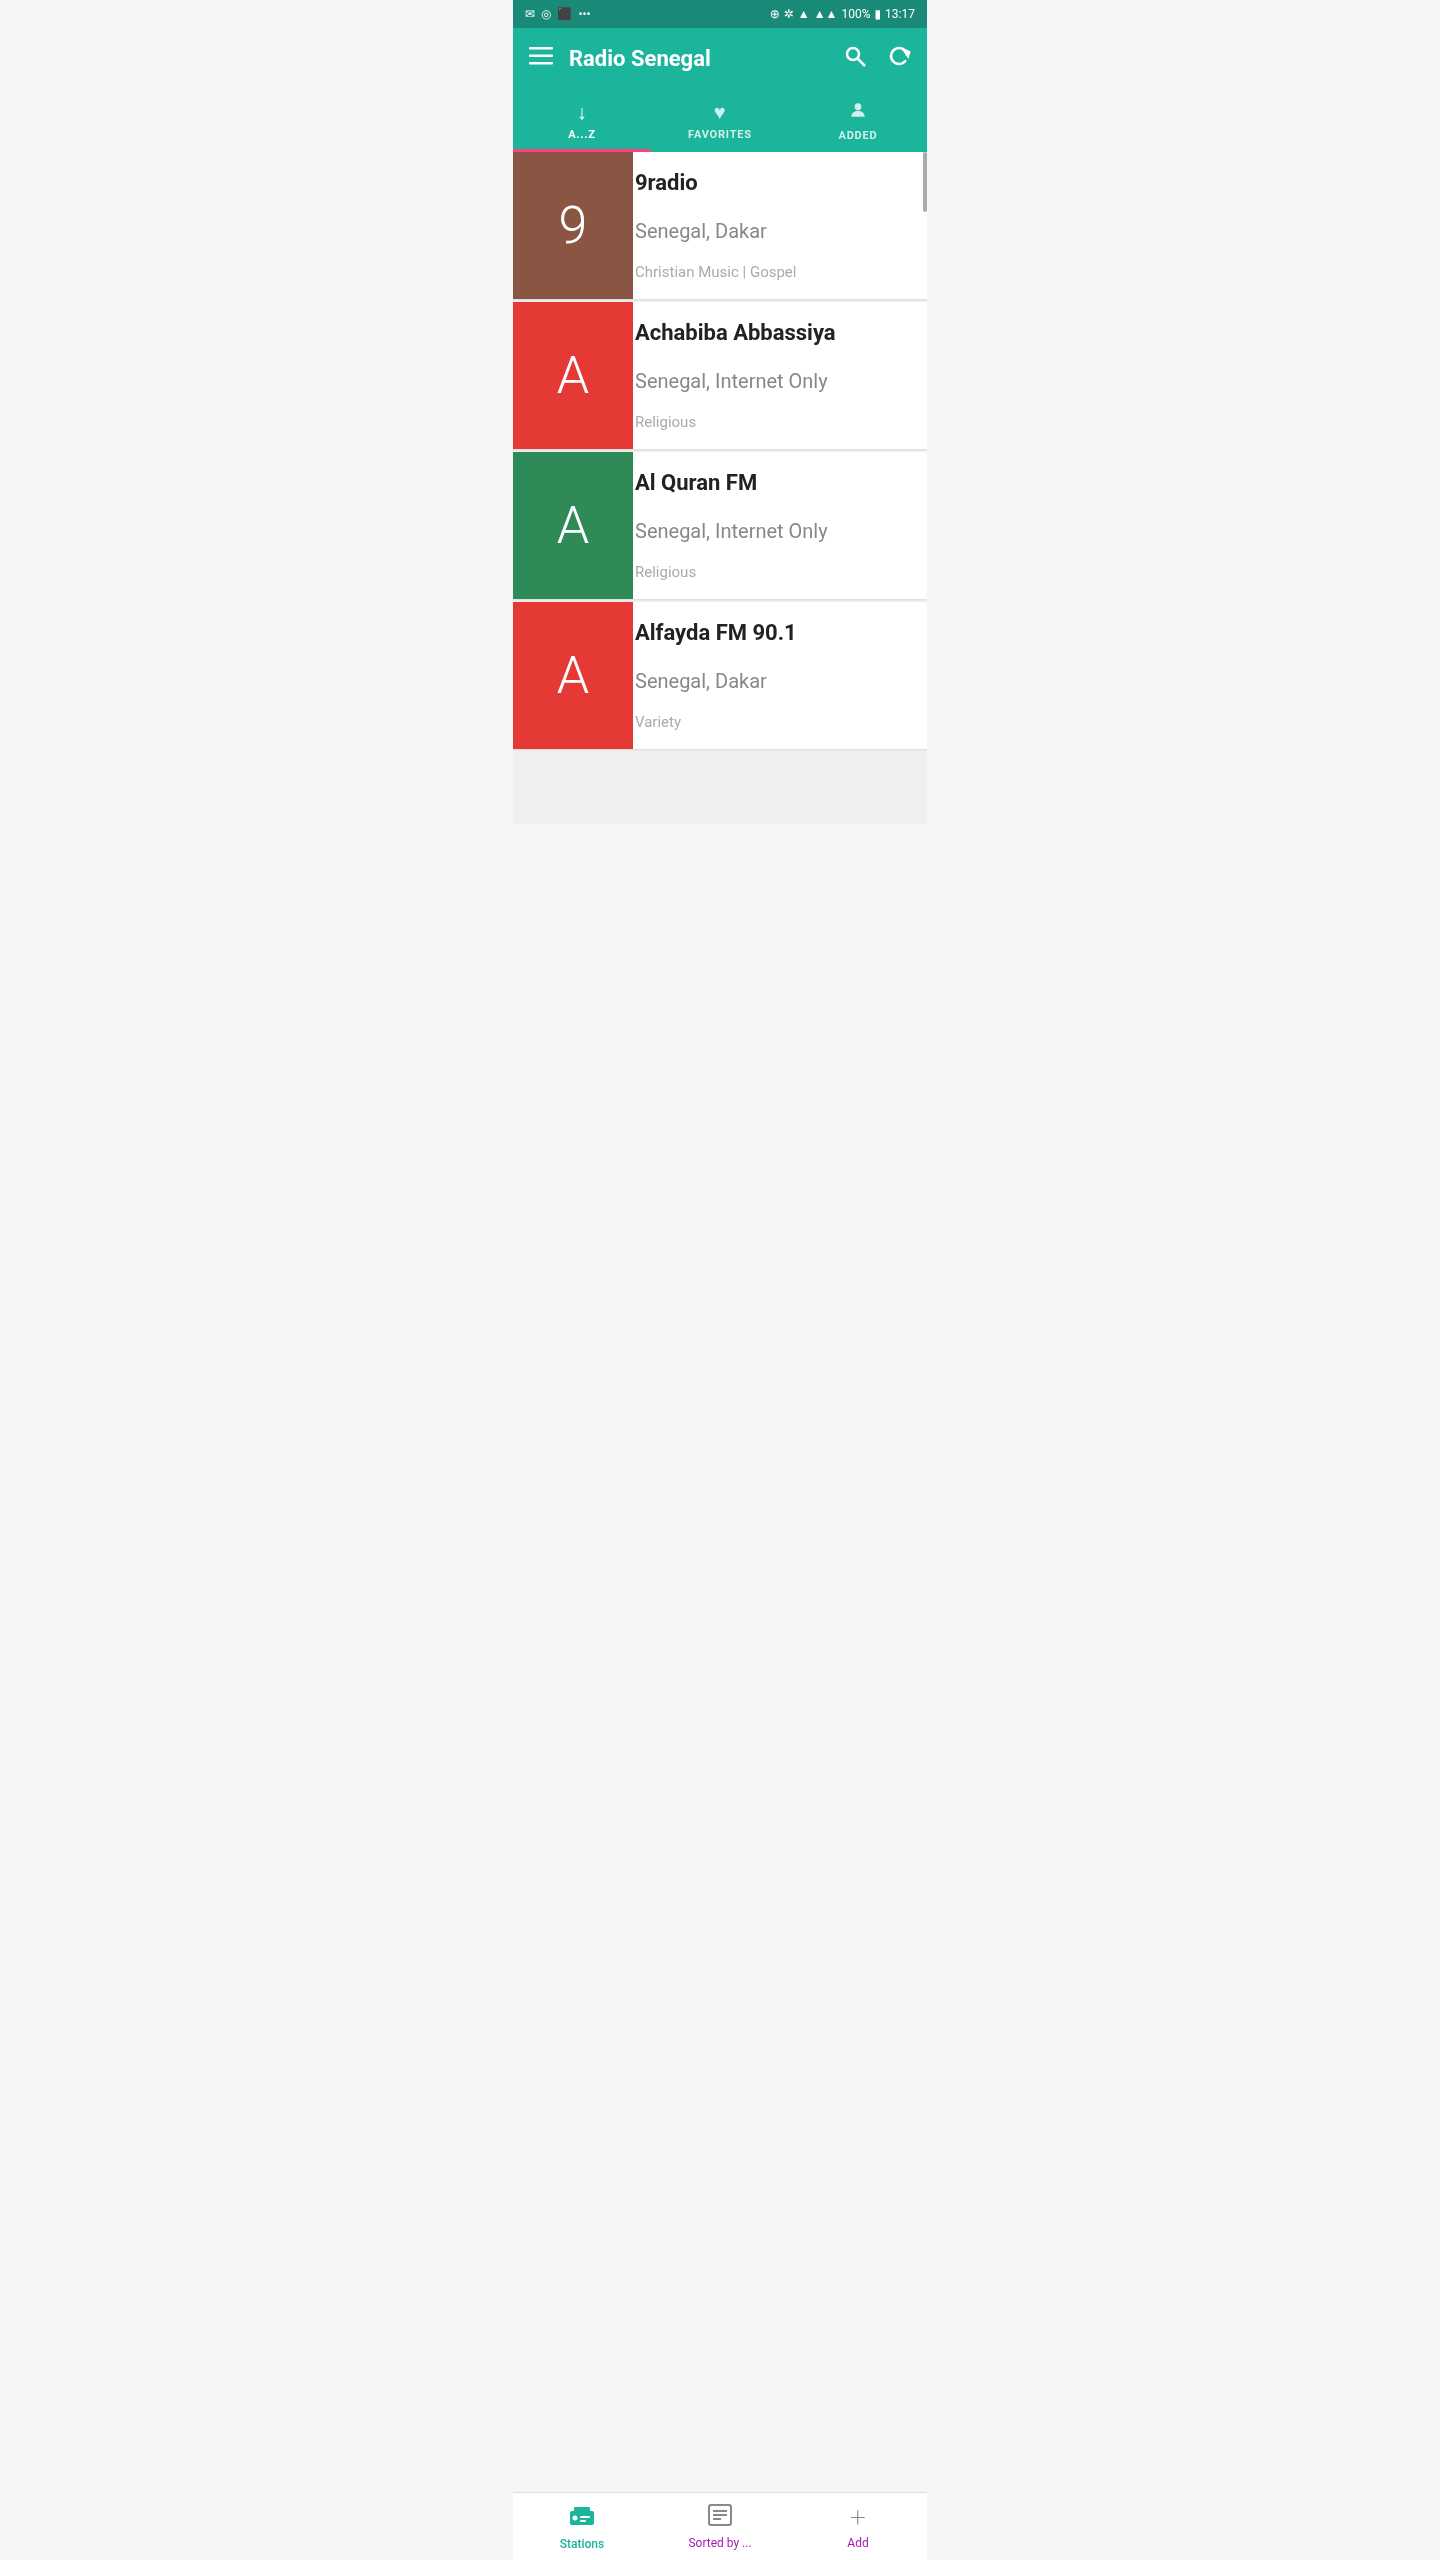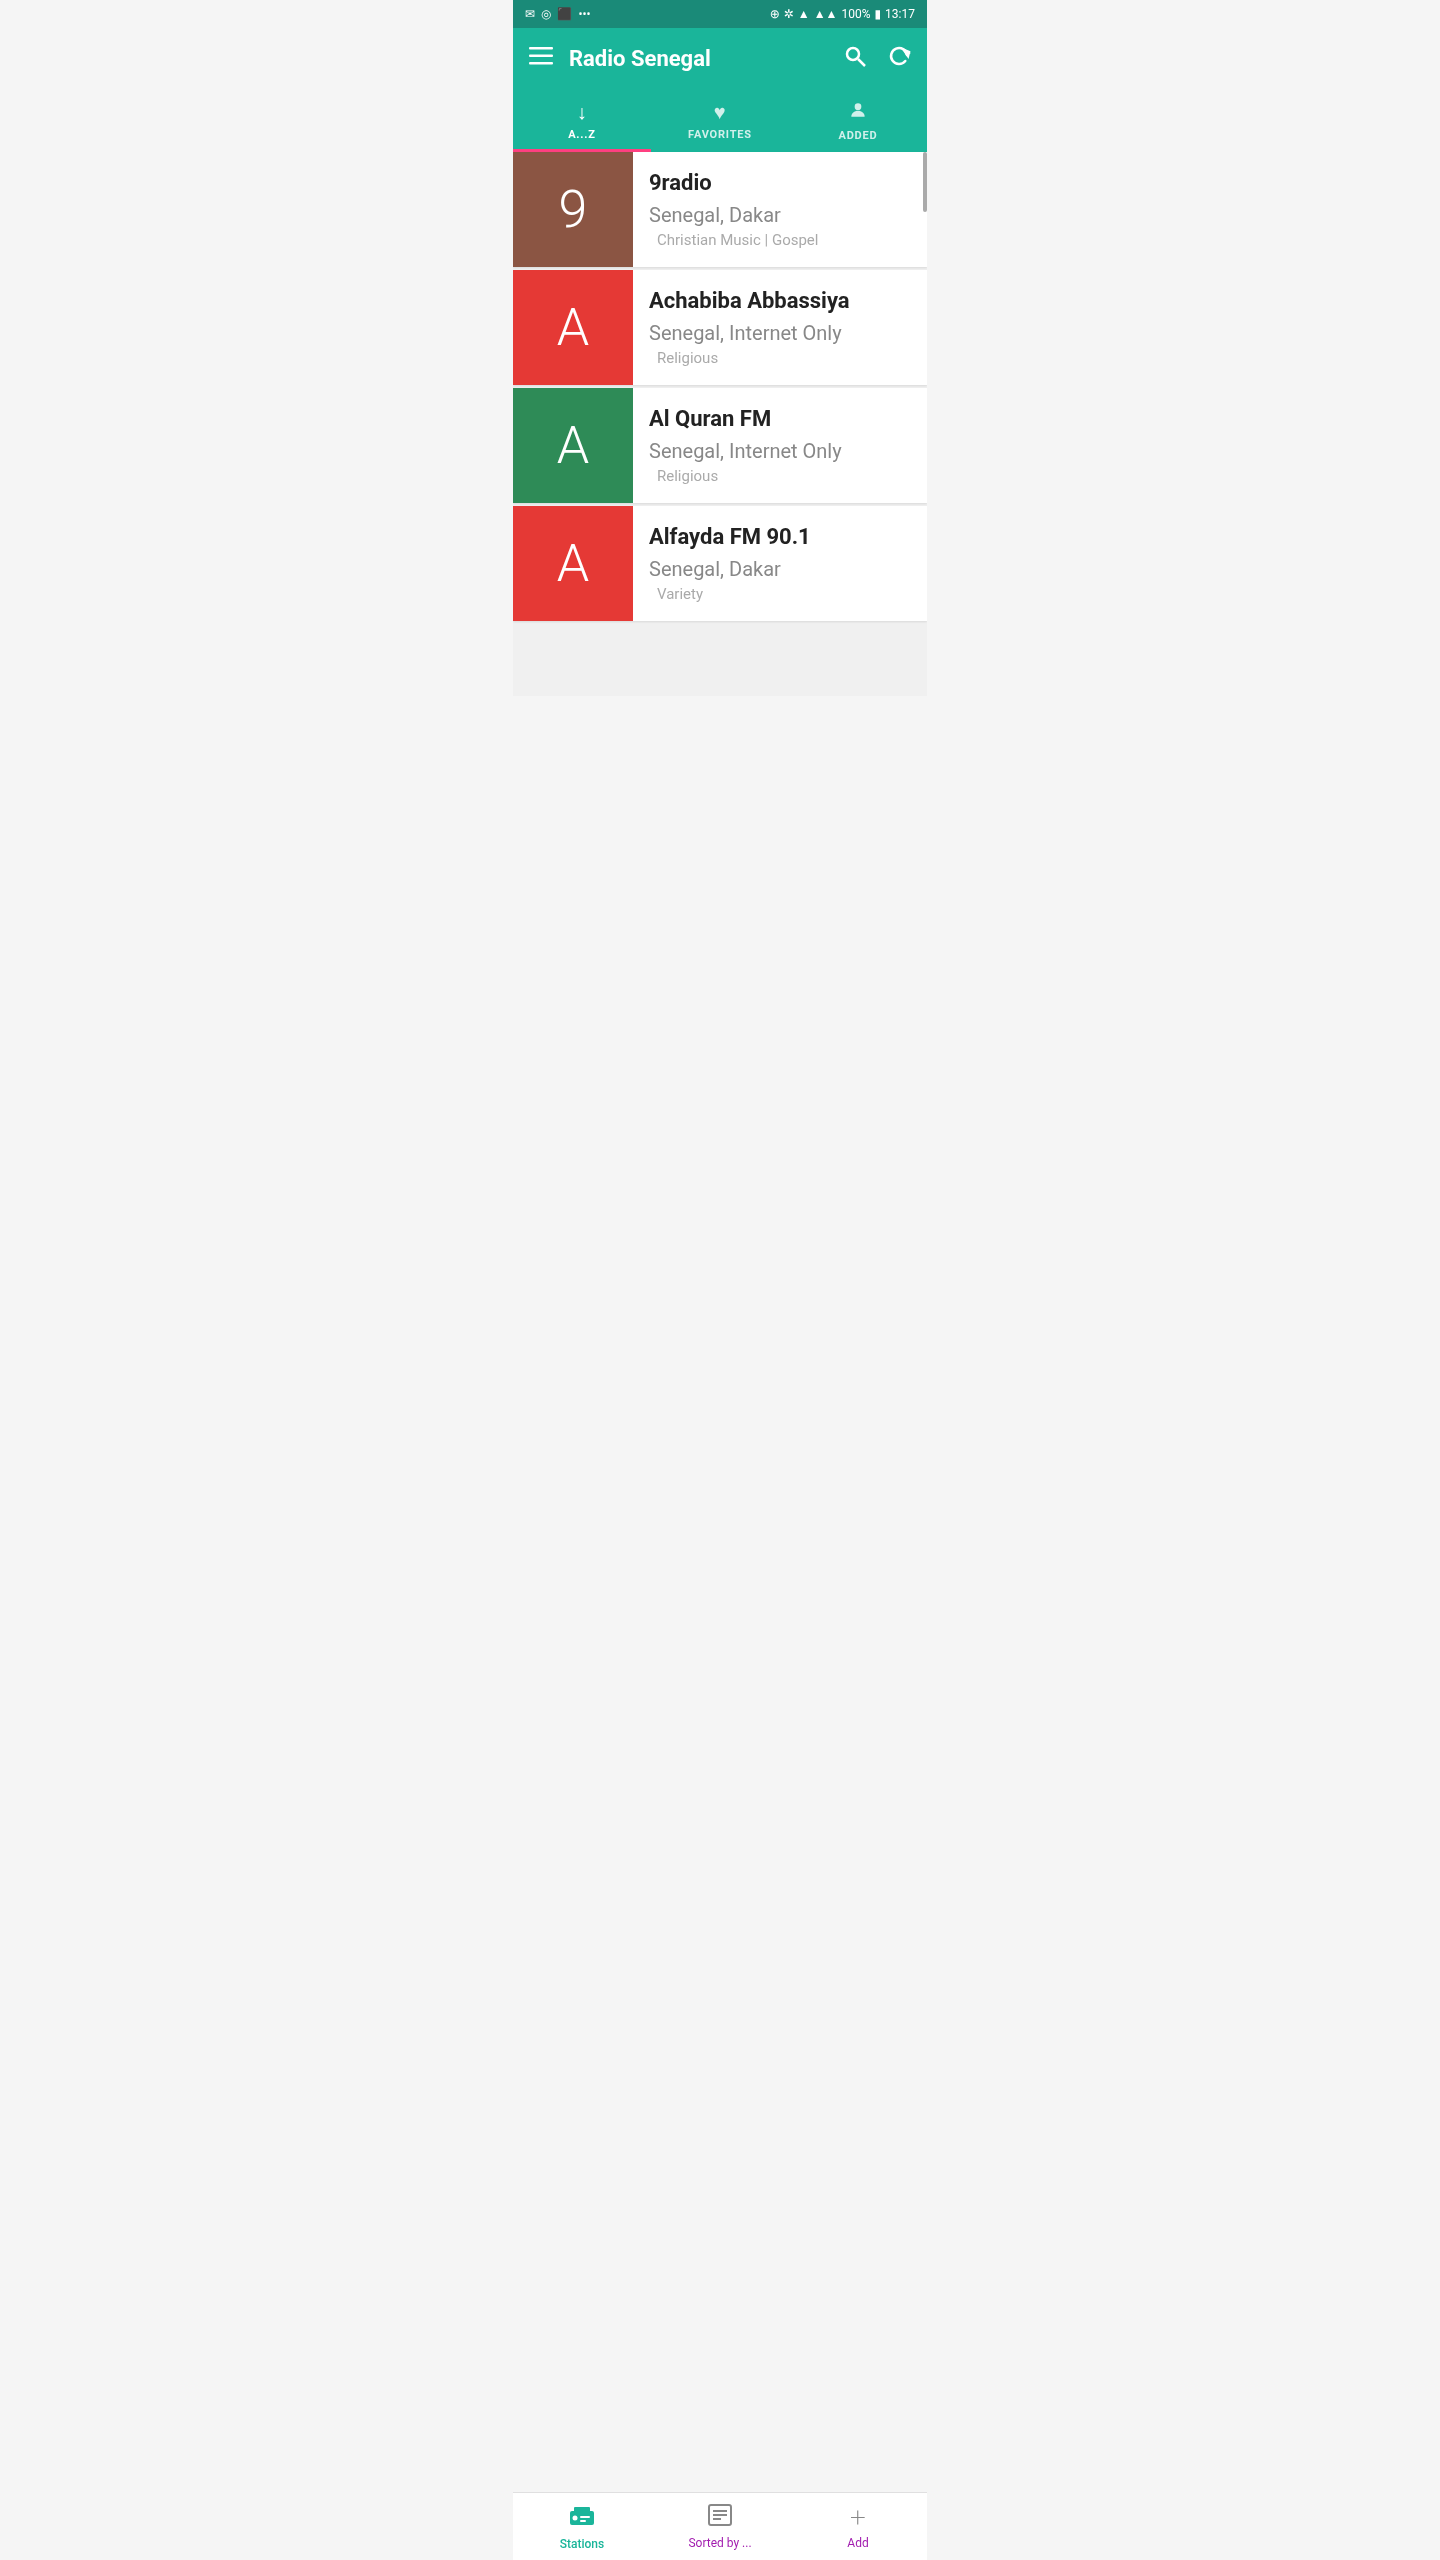"9radio" .station-info { gap: 4px -> 20px; padding: 18px 16px -> 18px 2px }
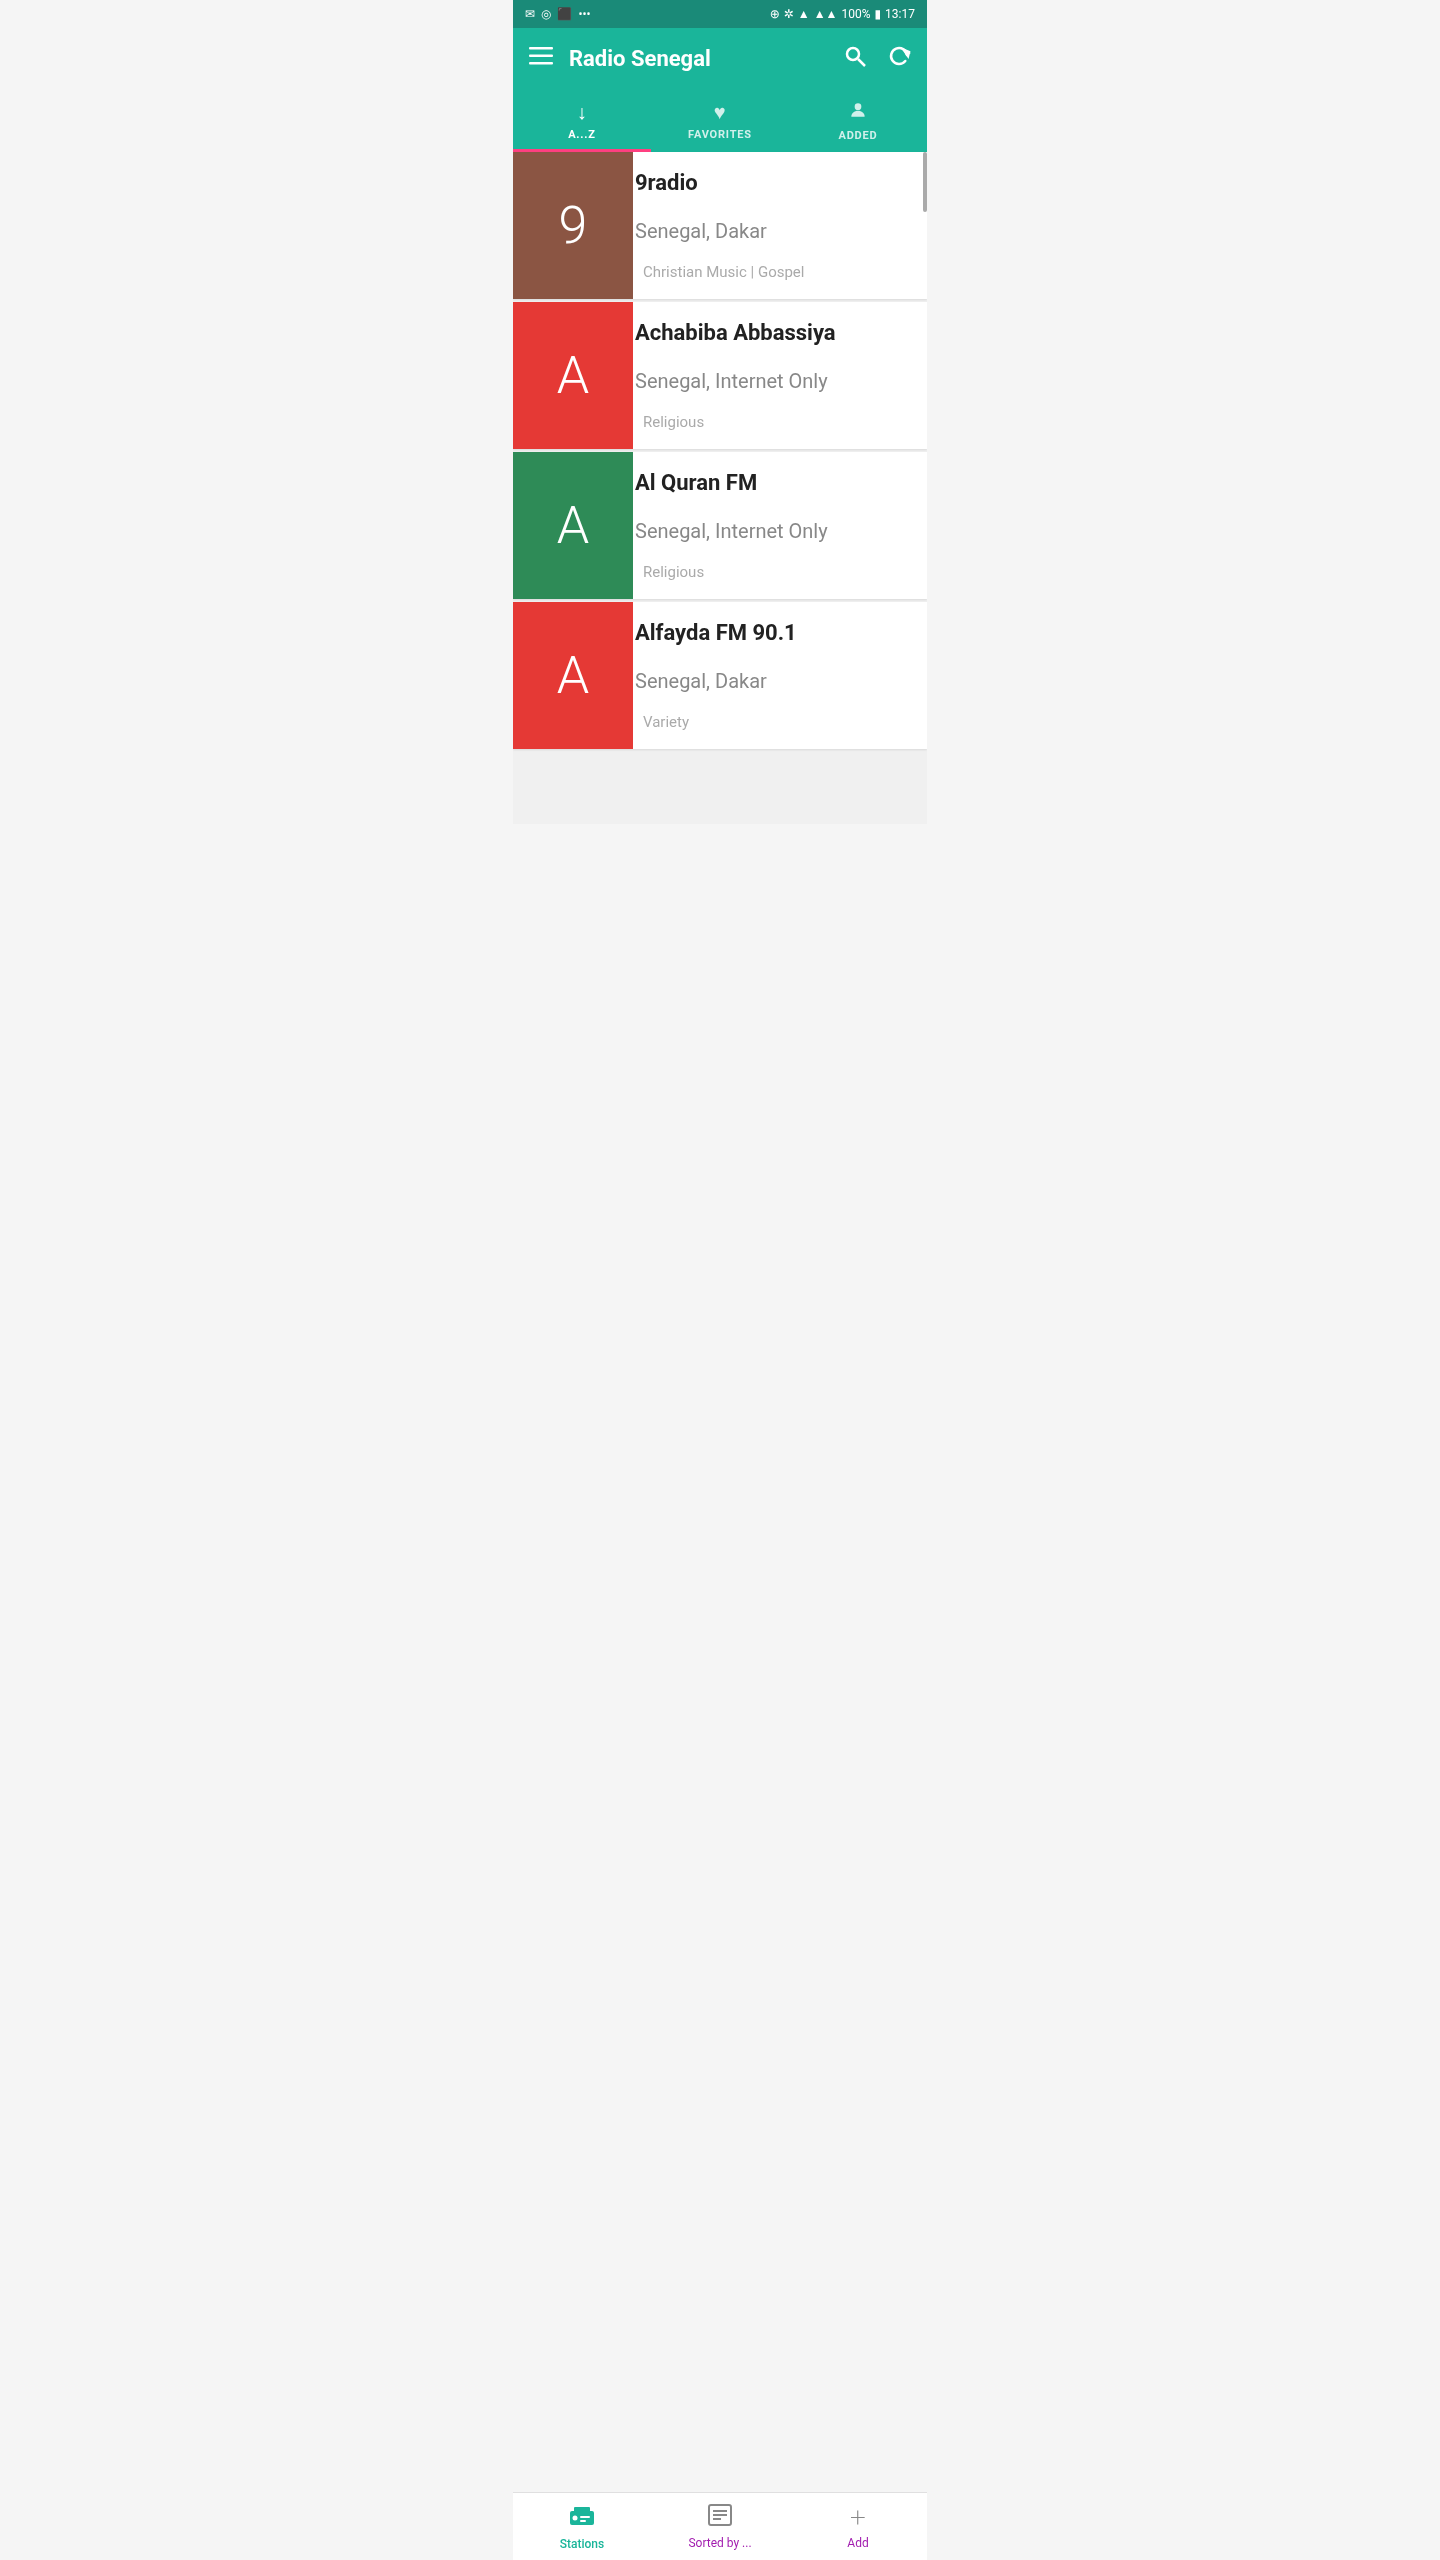"Christian Music | Gospel" .station-genre { margin-left: 8px -> none }
